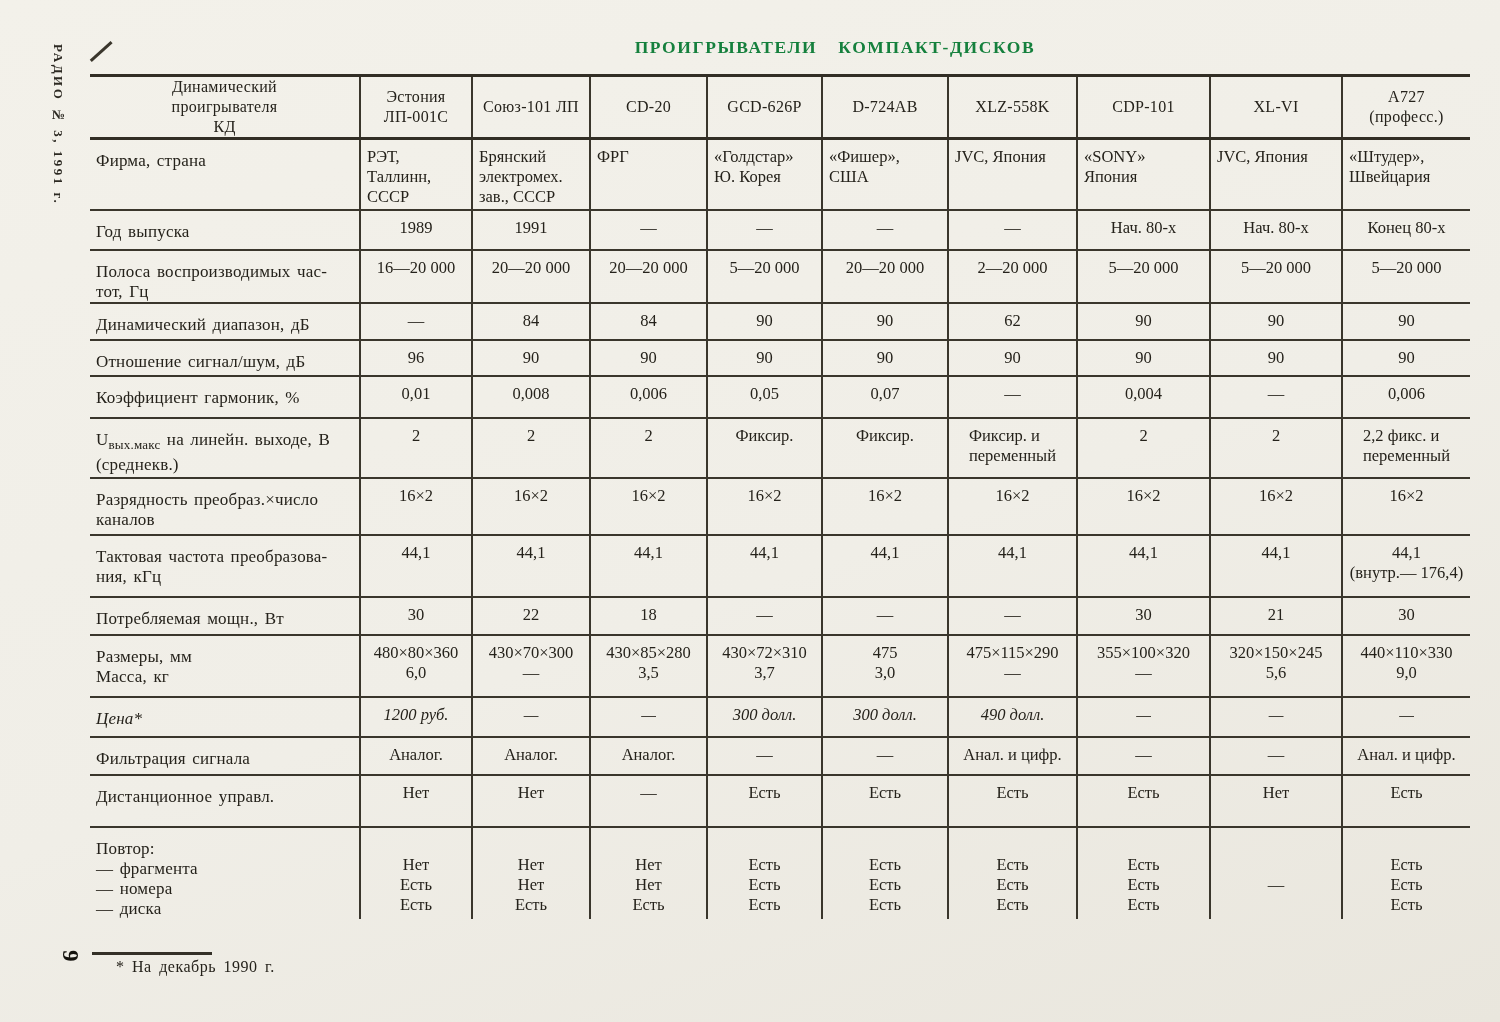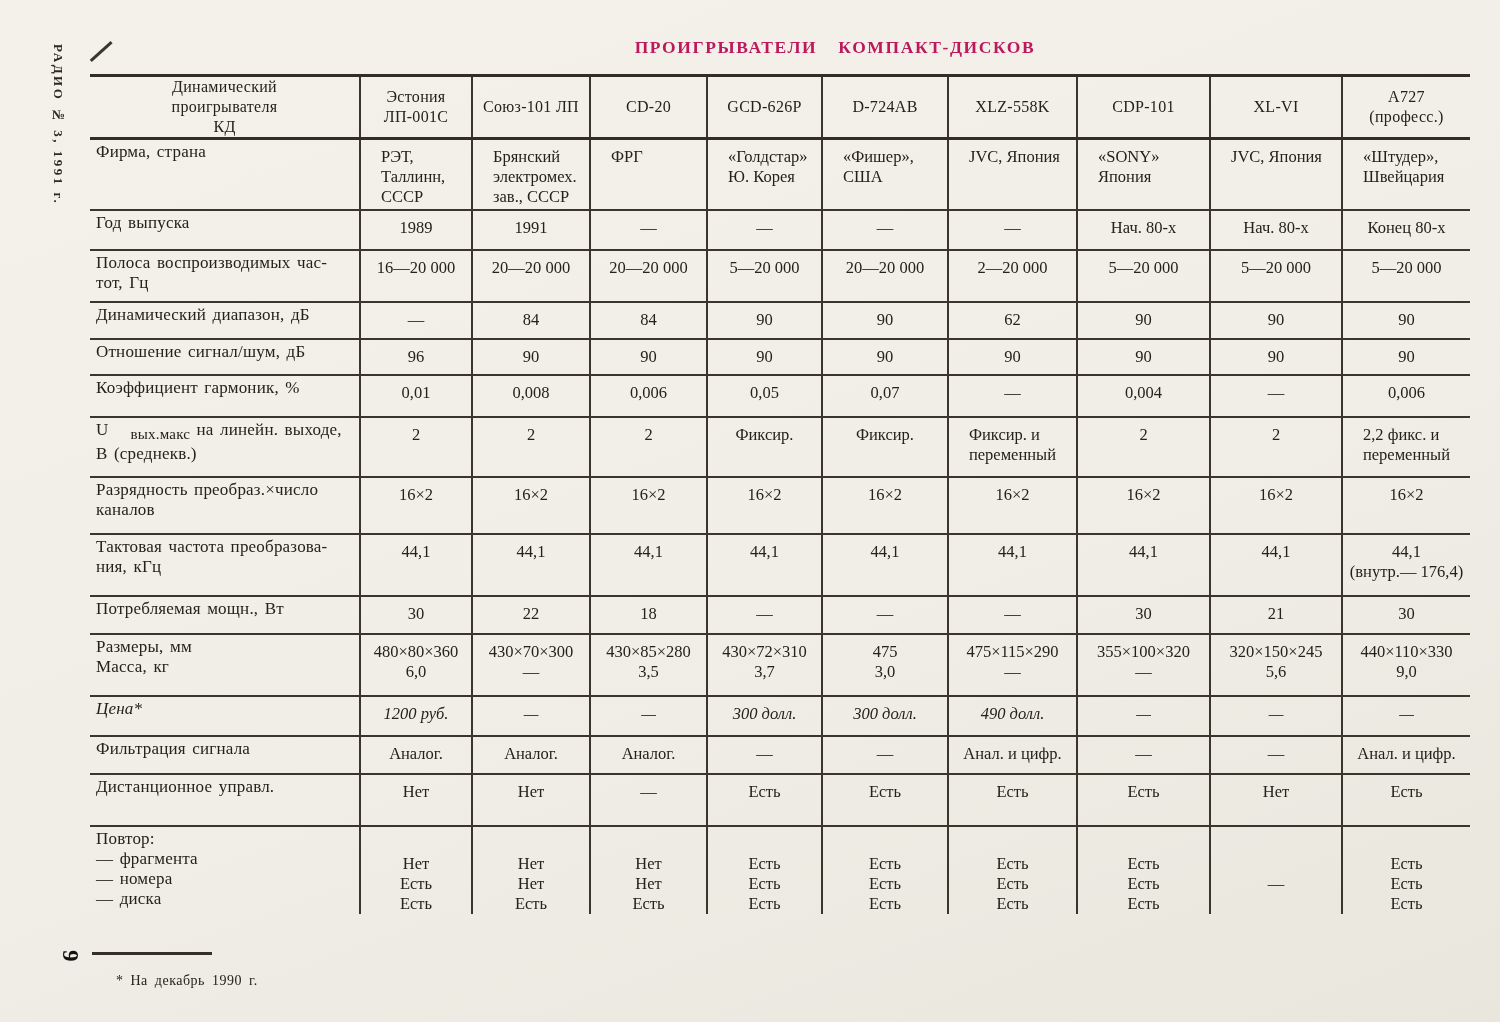"ПРОИГРЫВАТЕЛИ КОМПАКТ-ДИСКОВ" .title { color: #be185d -> #15803d }
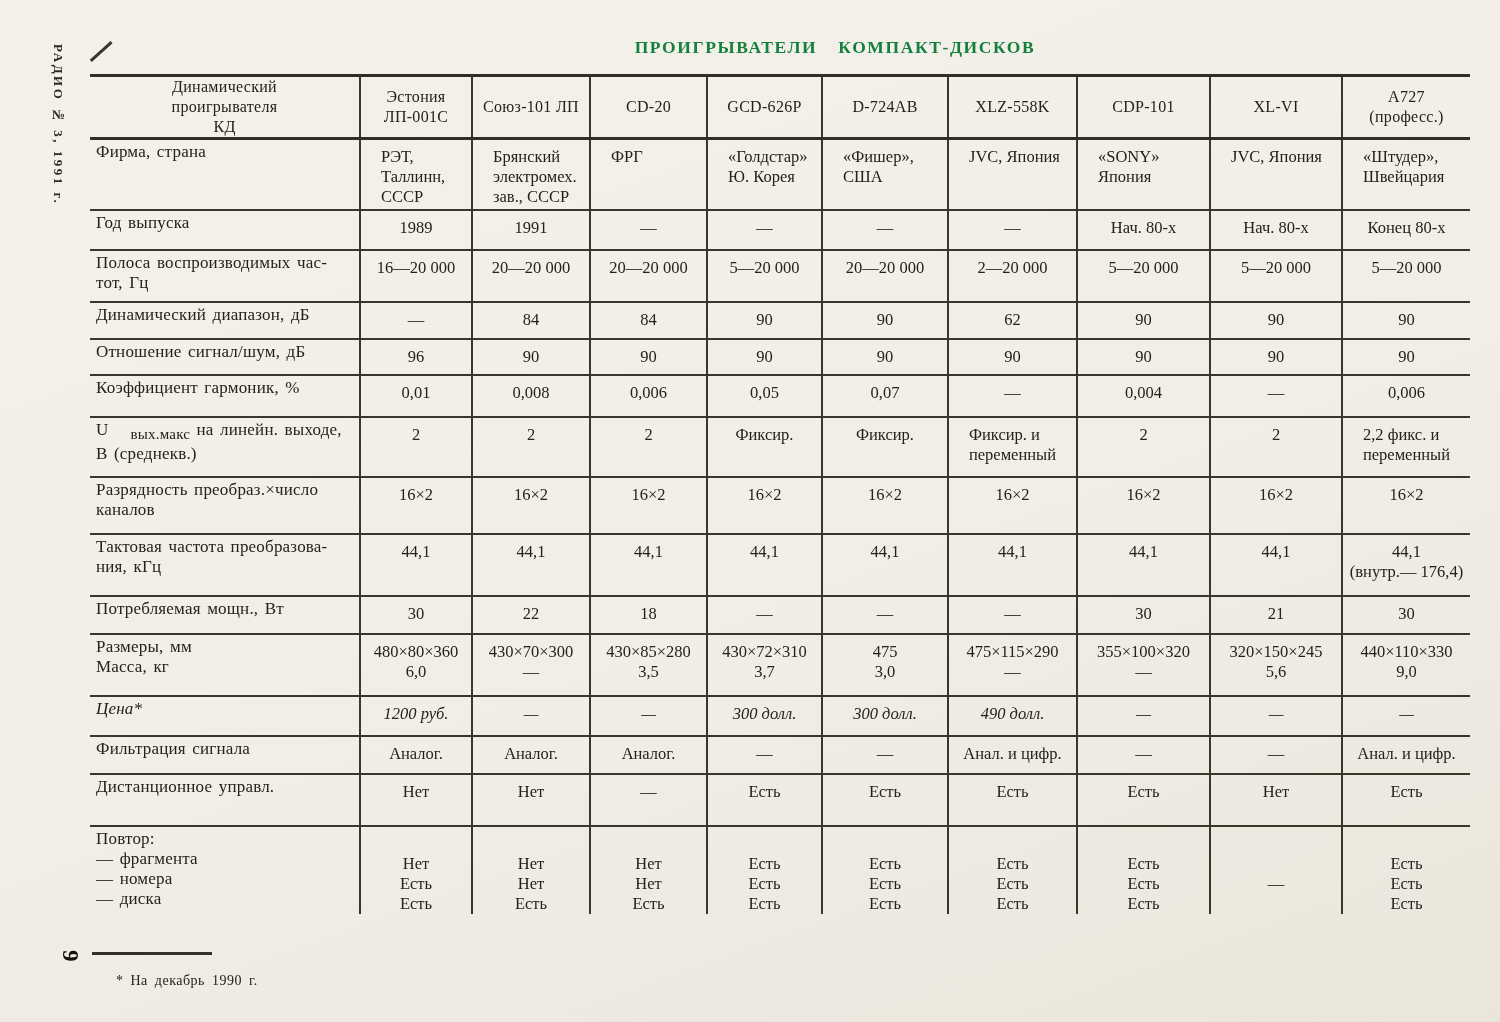"Фирма, страна" td.lab { padding: 2px 4px 0 6px -> 11px 4px 0 6px }
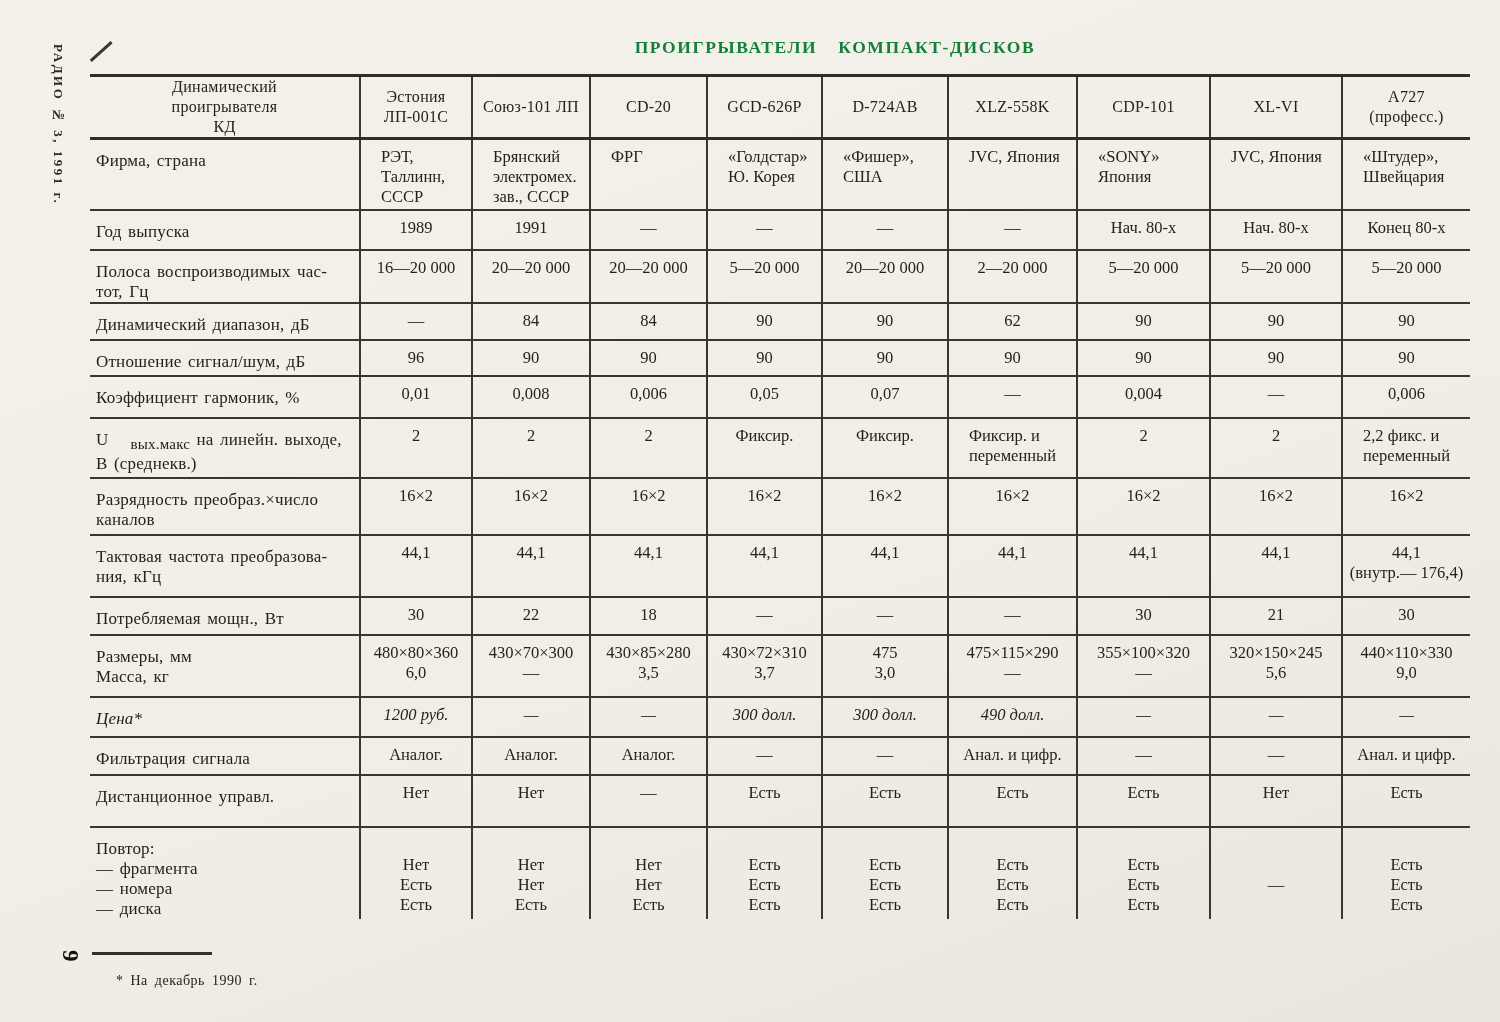"РЭТ," tr.row-left td.v { padding-left: 20px -> 6px }
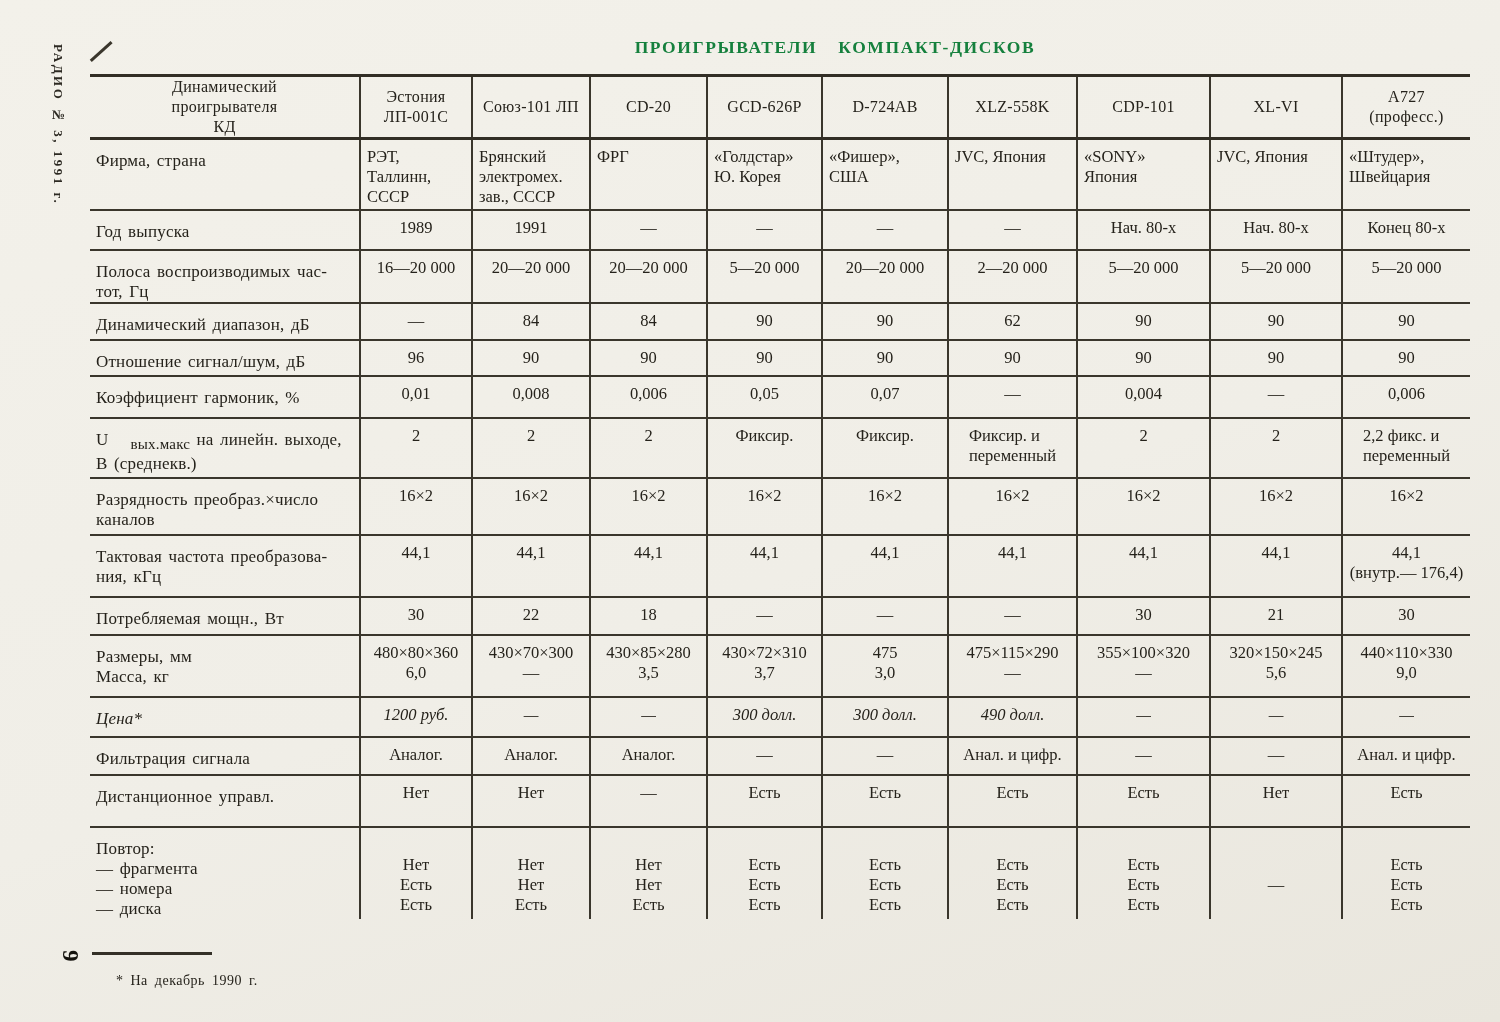"вых.макс" sub.u-sub { font-size: 15px -> 13px; margin-left: 22px -> none }
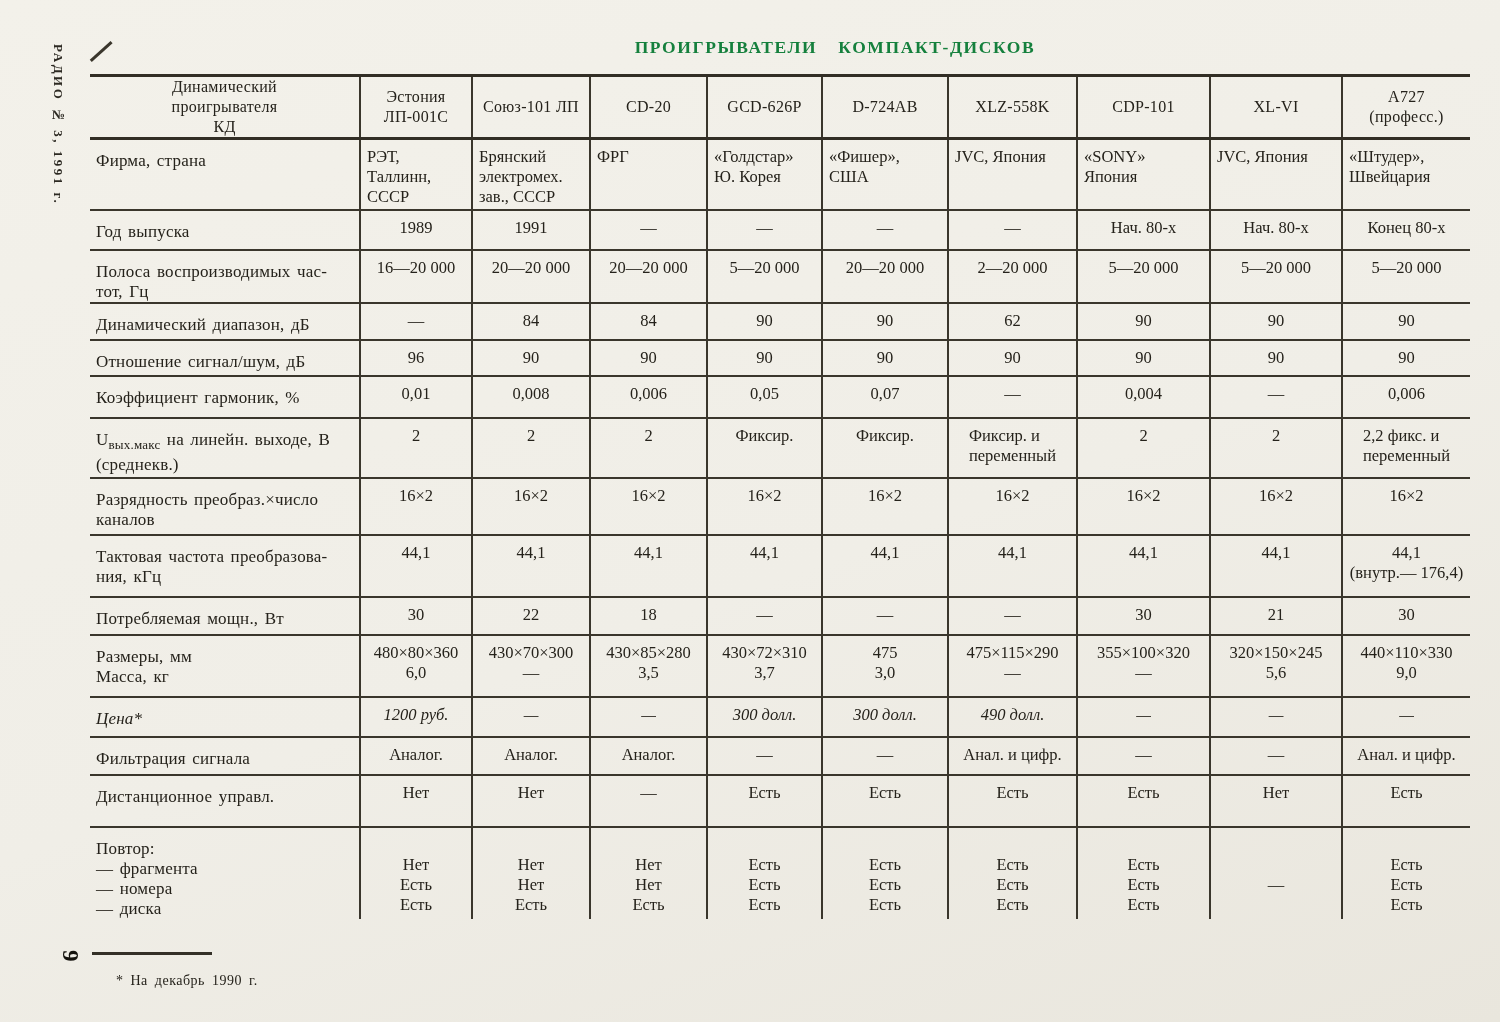"* На декабрь 1990 г." .footnote { font-size: 14px -> 16px; margin-top: 15px -> none }
